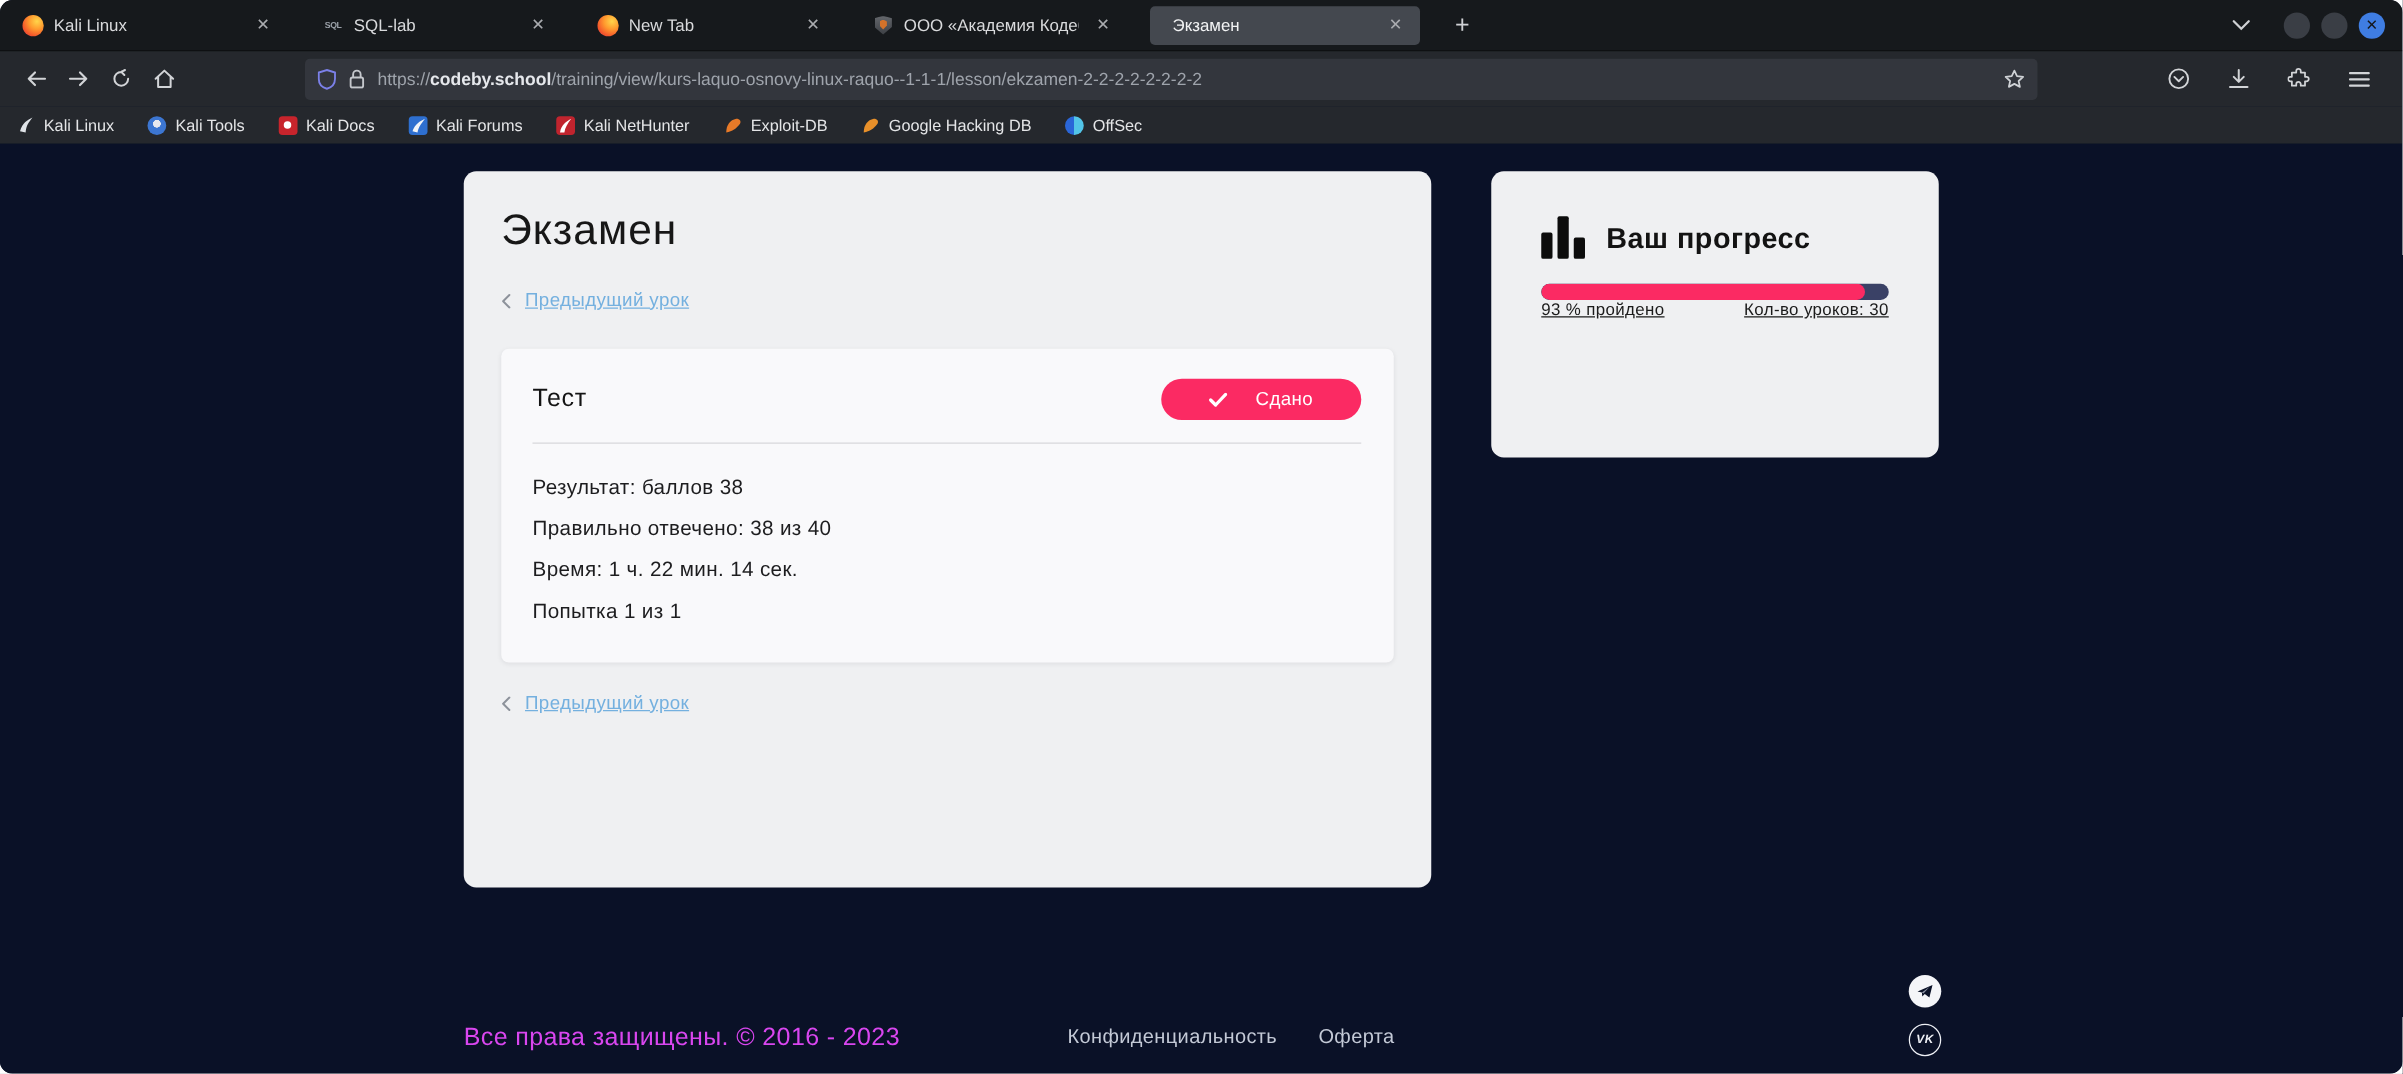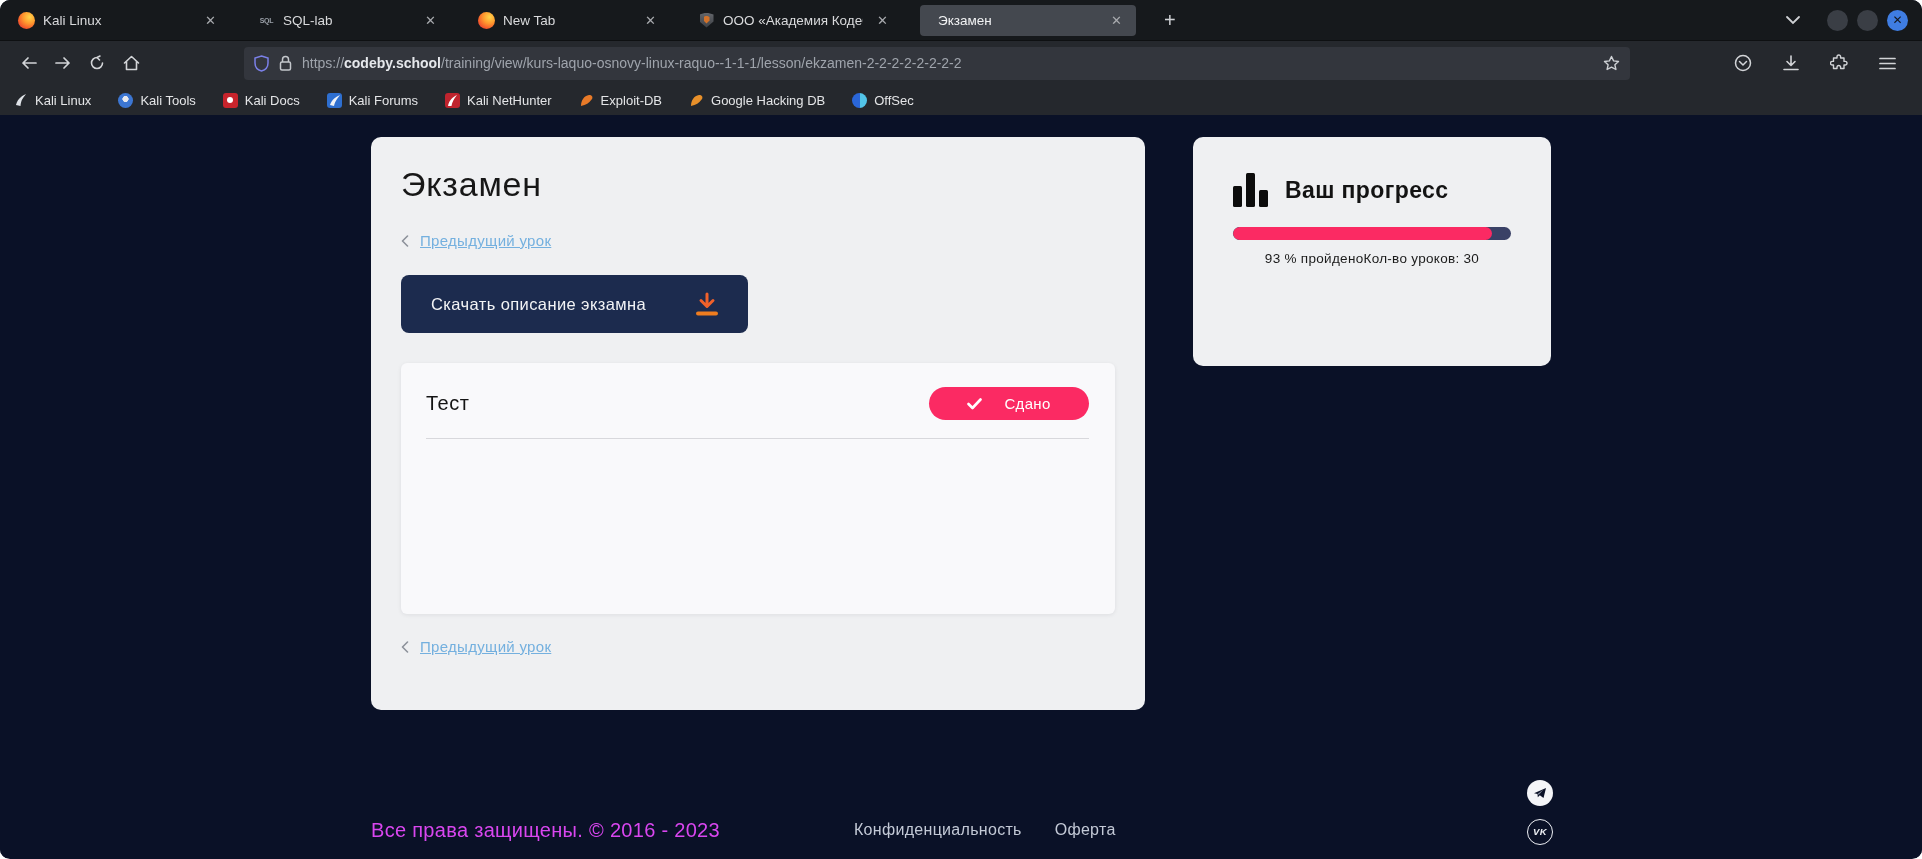"93 % пройдено" .prog-labels { justify-content: center -> space-between; margin-top: 11px -> none; text-decoration: none -> underline }
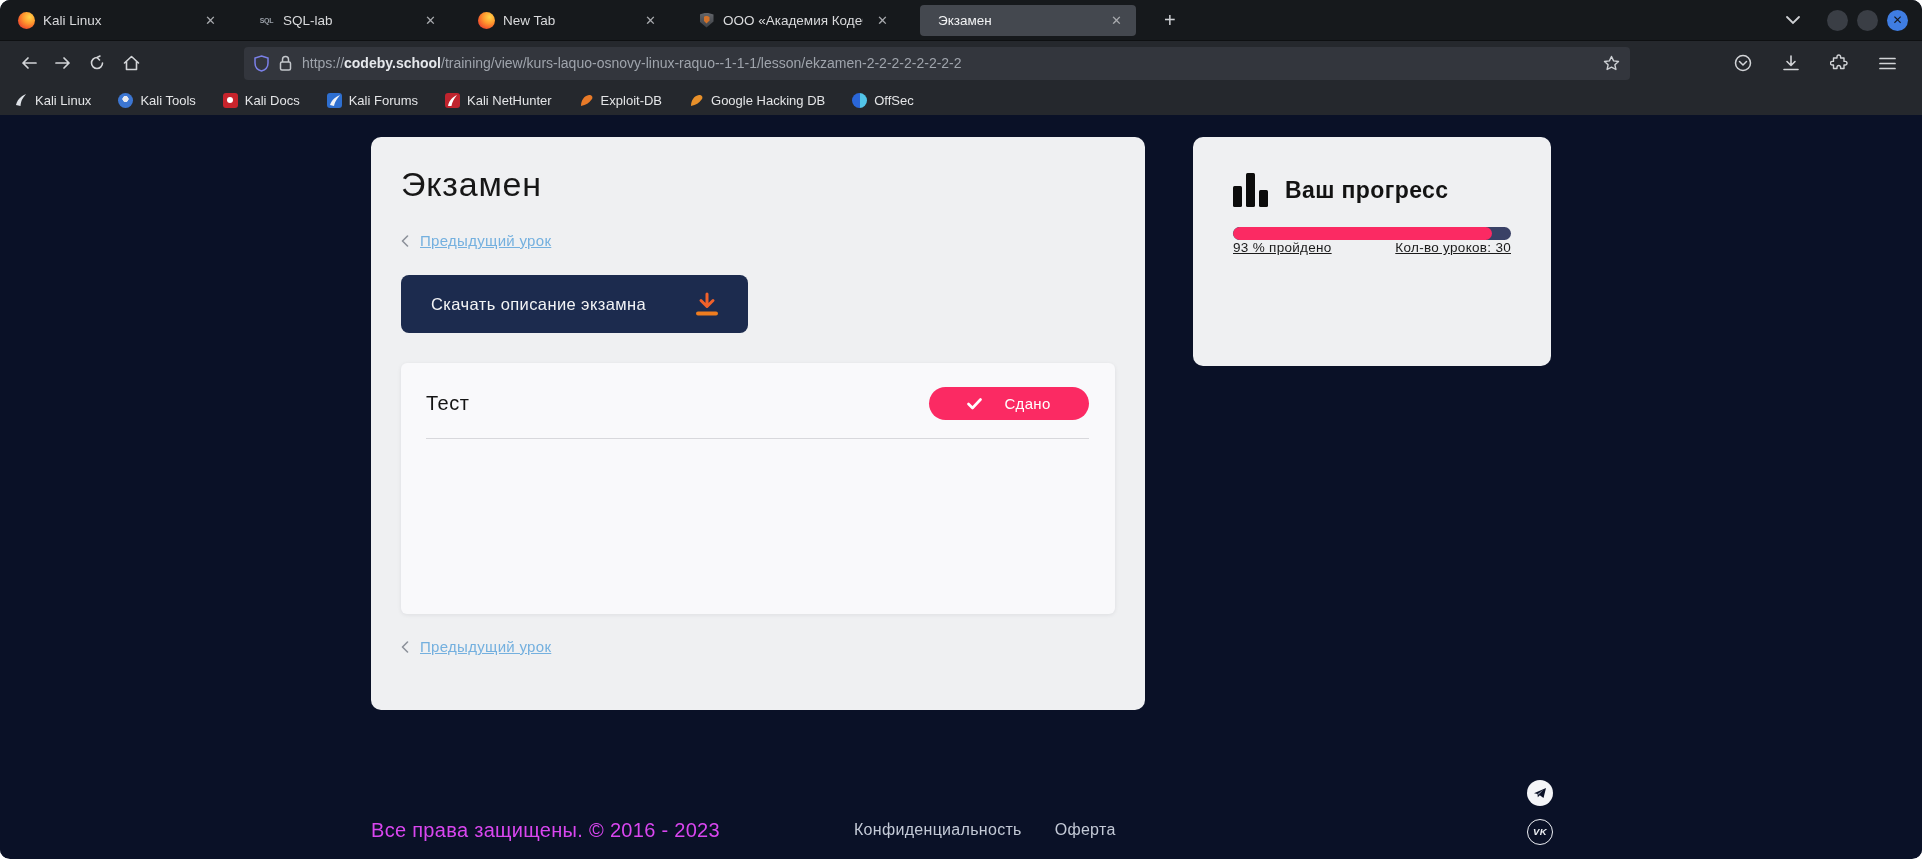"Скачать описание экзамна" button.dl-btn { html: <button> <span>Скачать описание экзамна</span> <span> <svg> <path></path> <path></path> </svg> </span> </button> -> none }
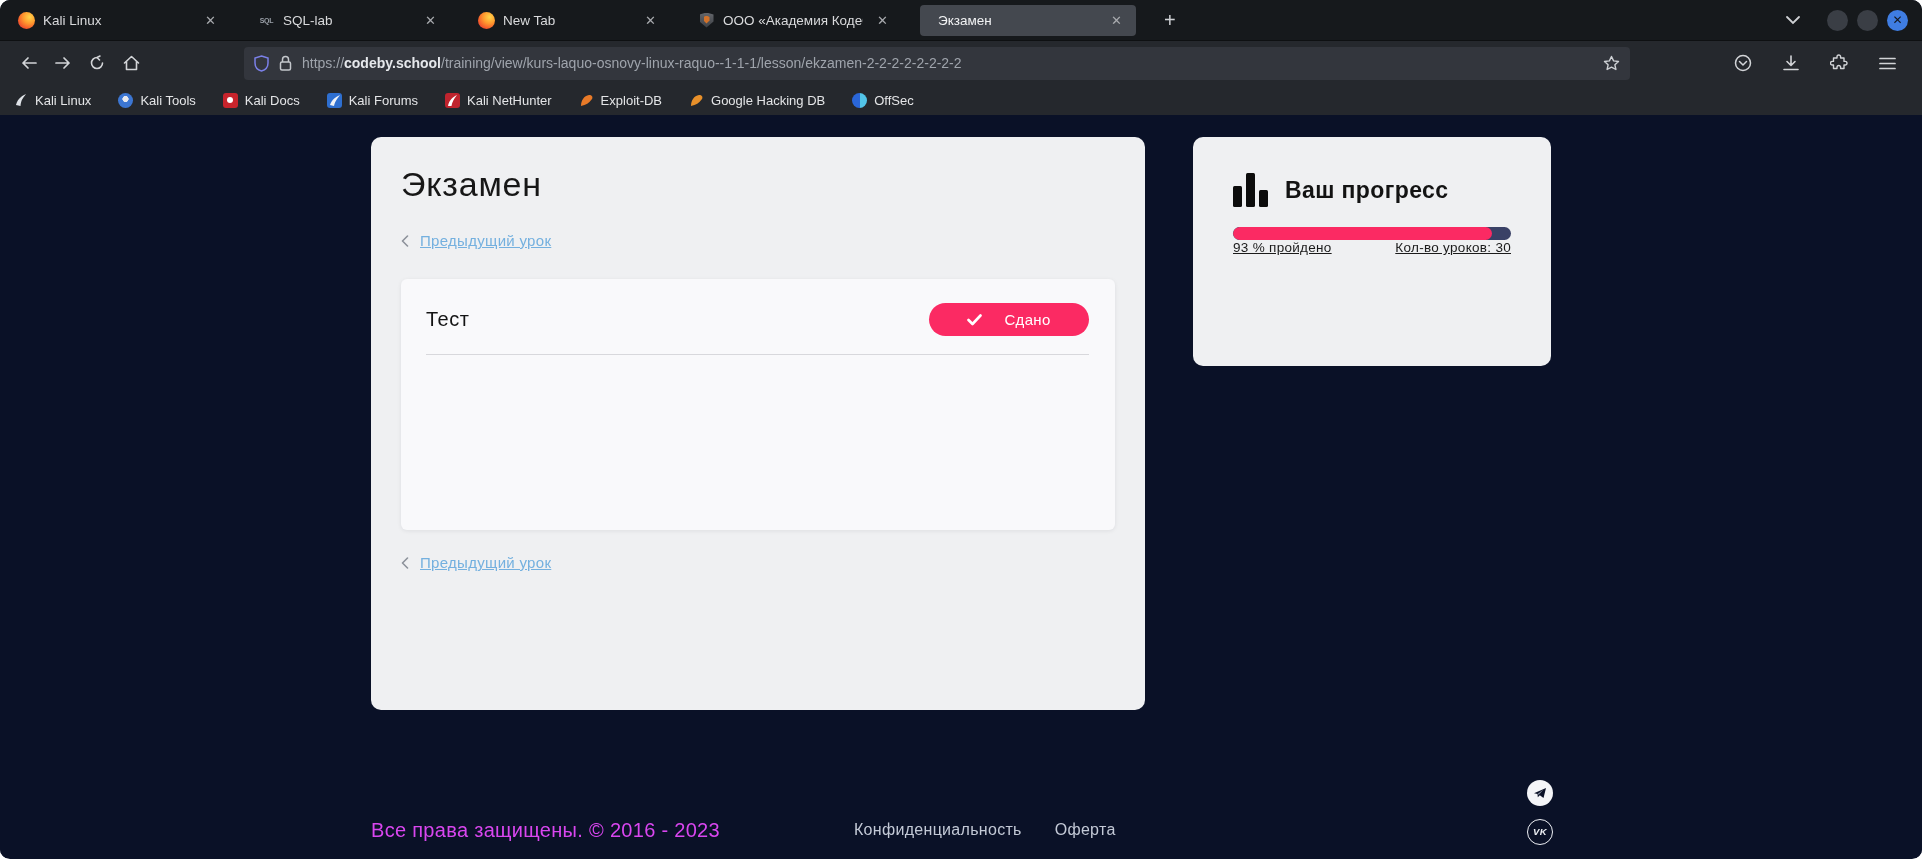"Результат: баллов 38" div.results { html: none -> <div> <p>Результат: баллов 38</p> <p>Правильно отвечено: 38 из 40</p> <p>Время: 1 ч. 22 мин. 14 сек.</p> <p>Попытка 1 из 1</p> </div> }
